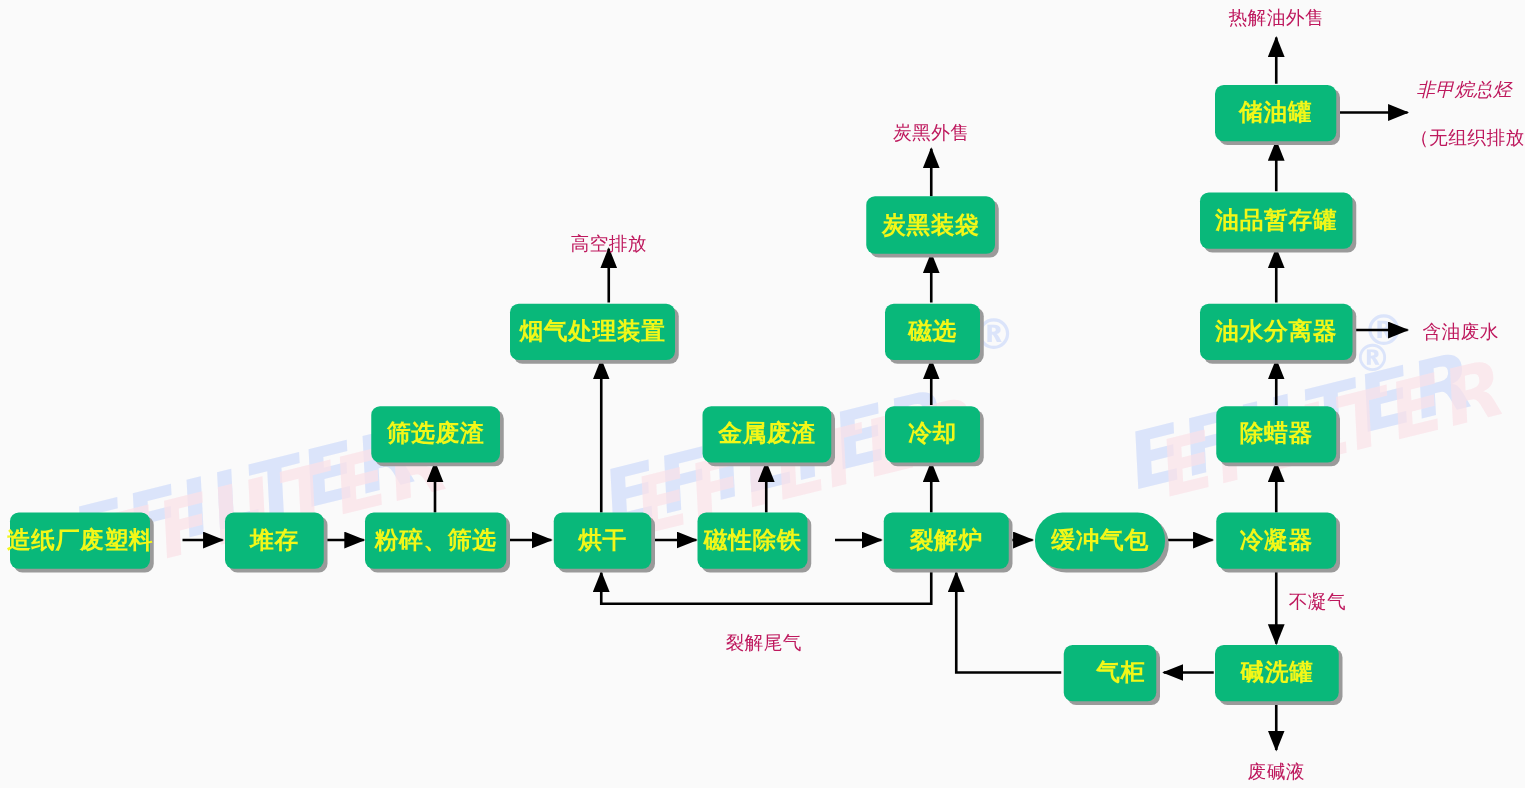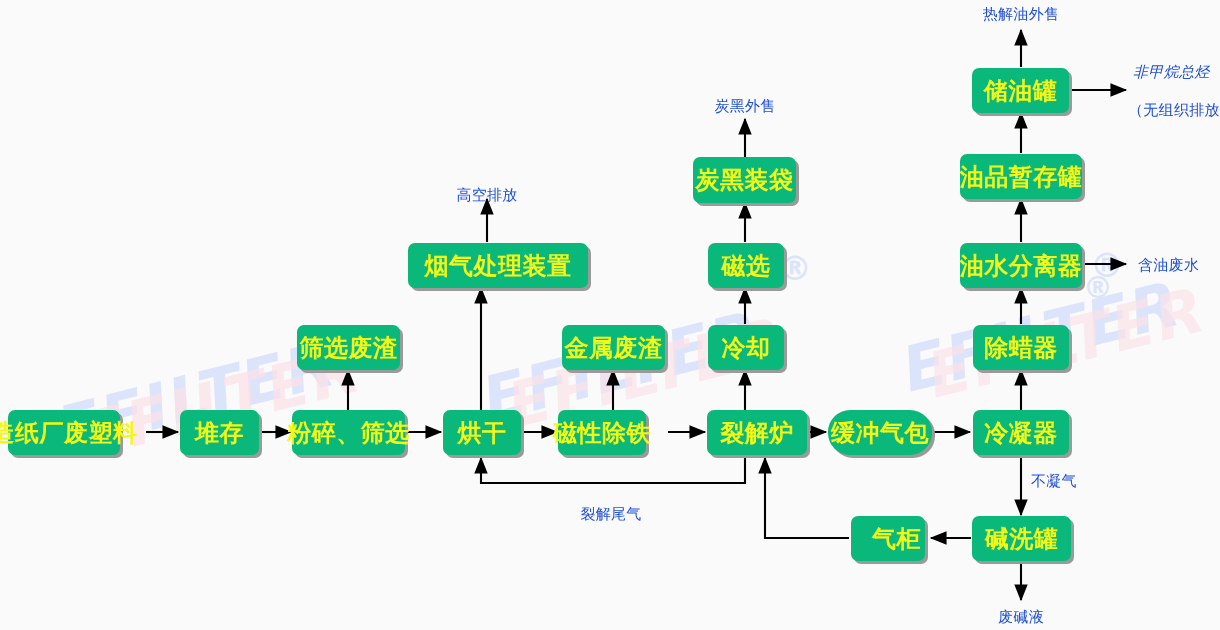"热解油外售" .lbl { color: #1d4ed8 -> #be185d }
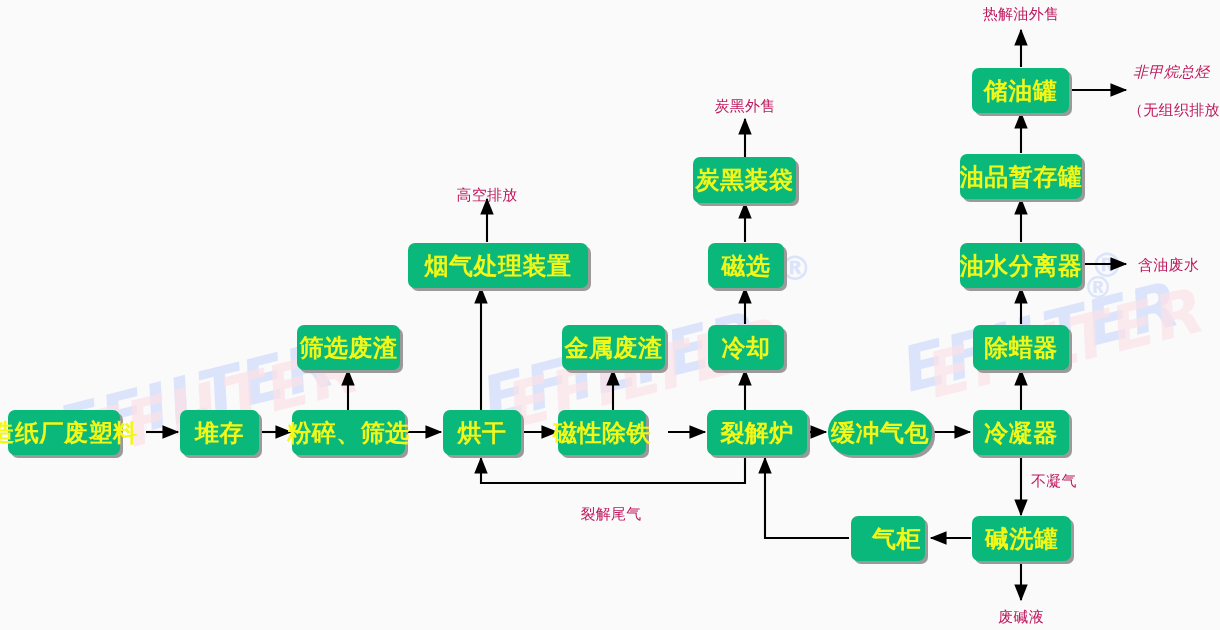"储油罐" .node { font-size: 24px -> 19px }
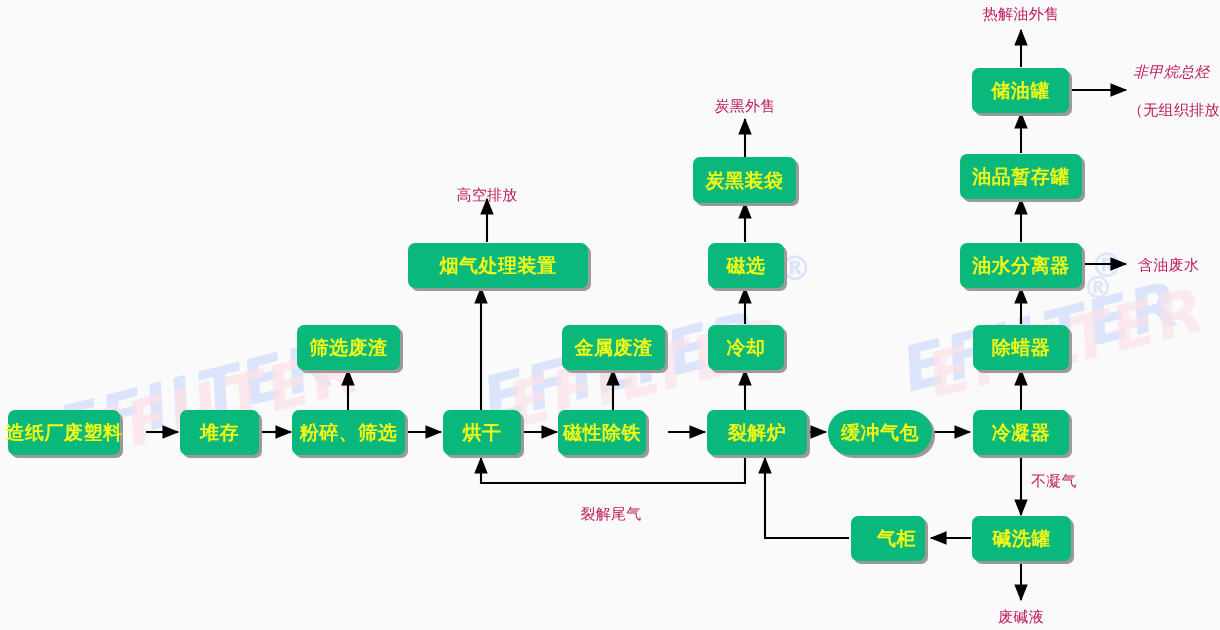"烟气处理装置" div.node { width: 180px -> 132px }
